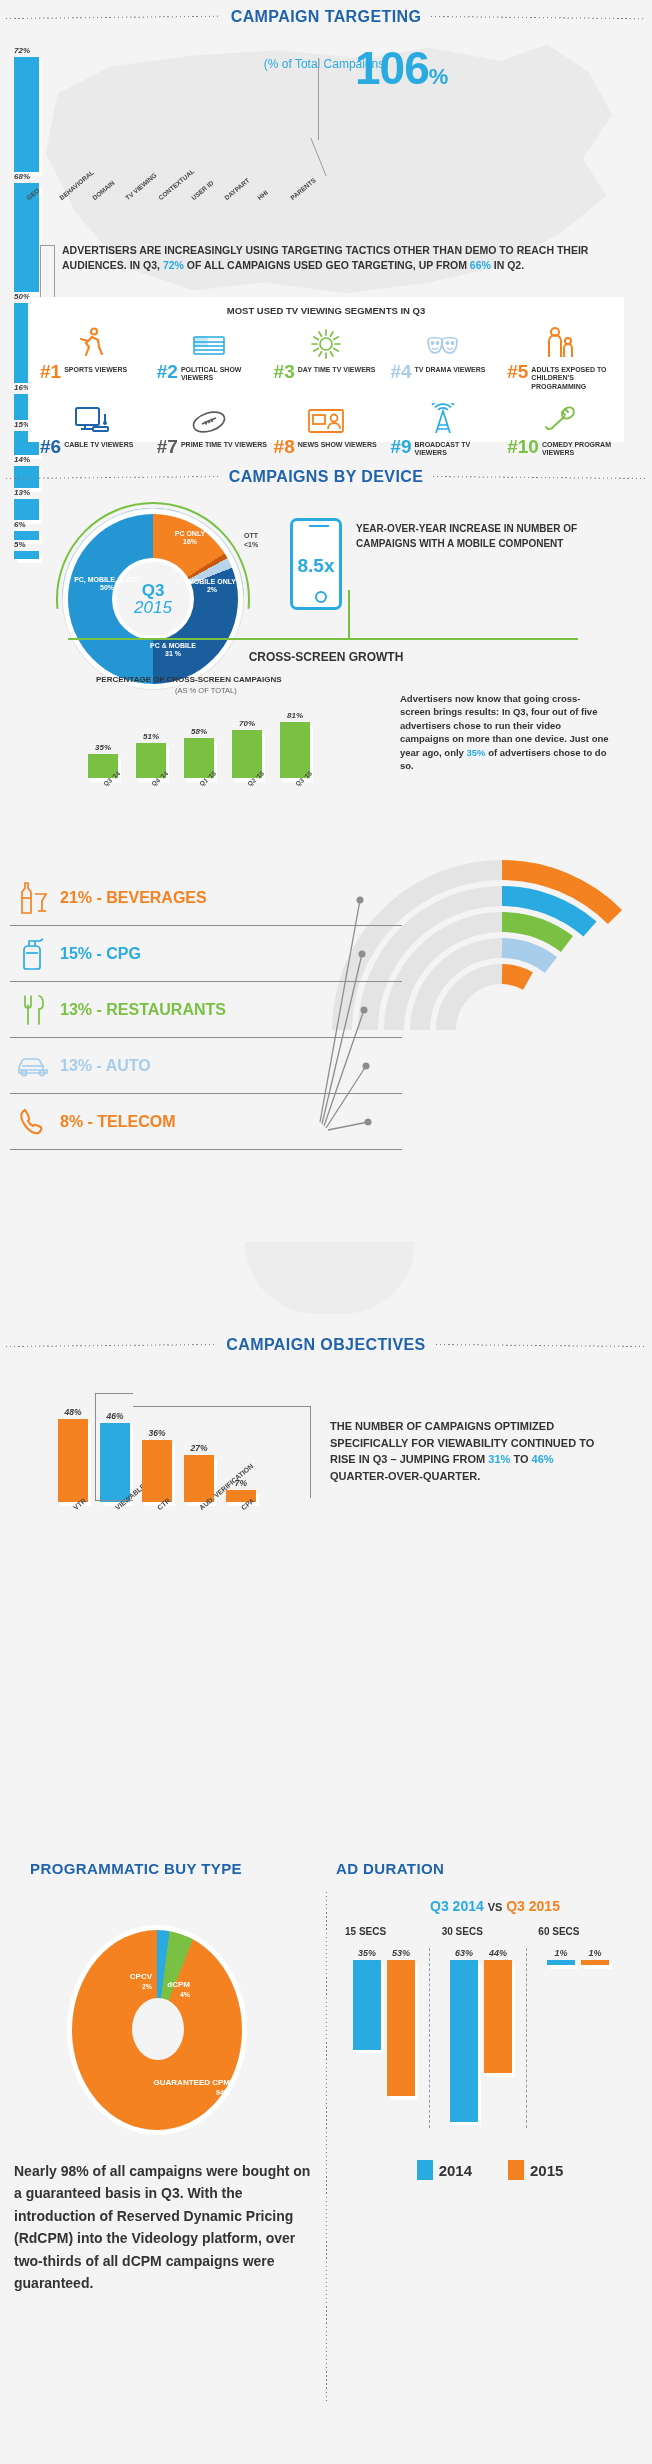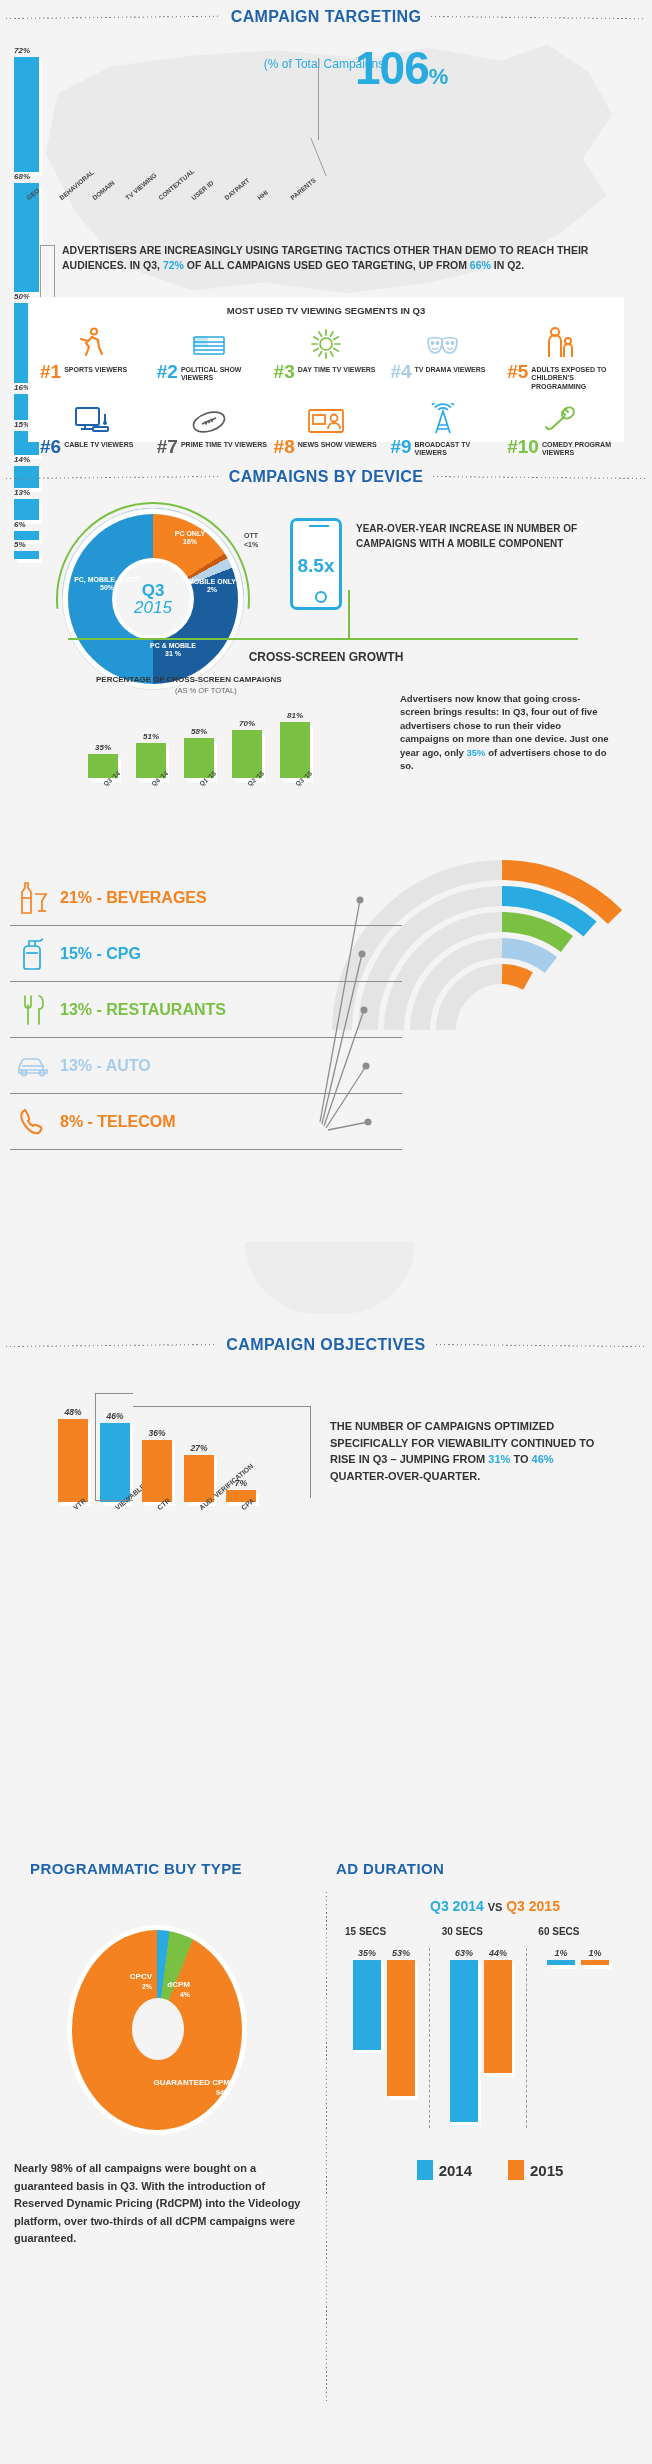"Nearly 98% of all campaigns" .prog-txt { font-size: 11px -> 14px }
